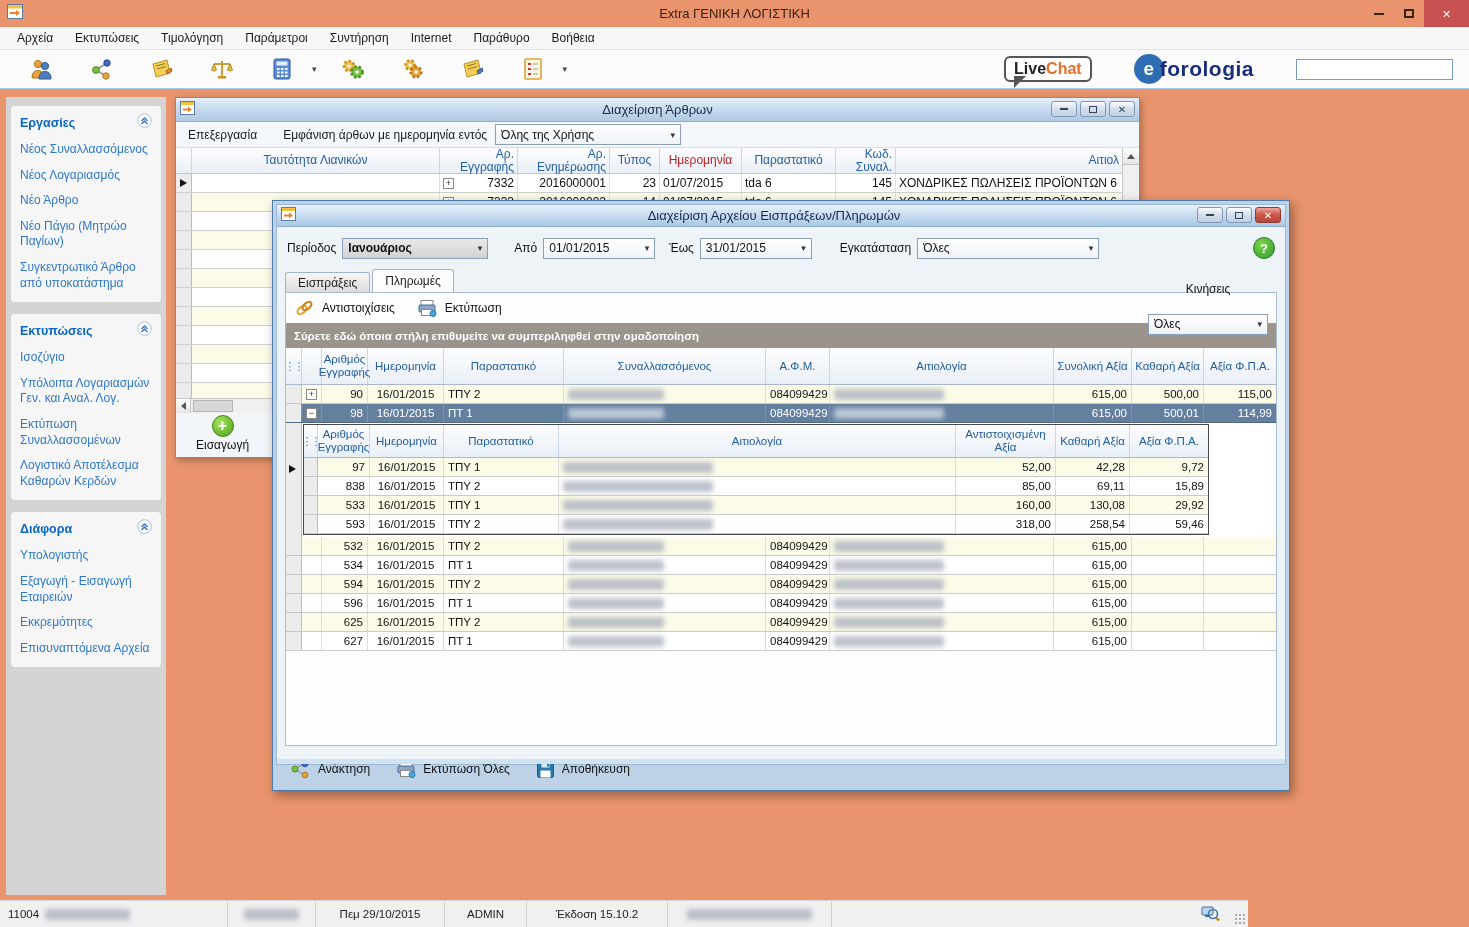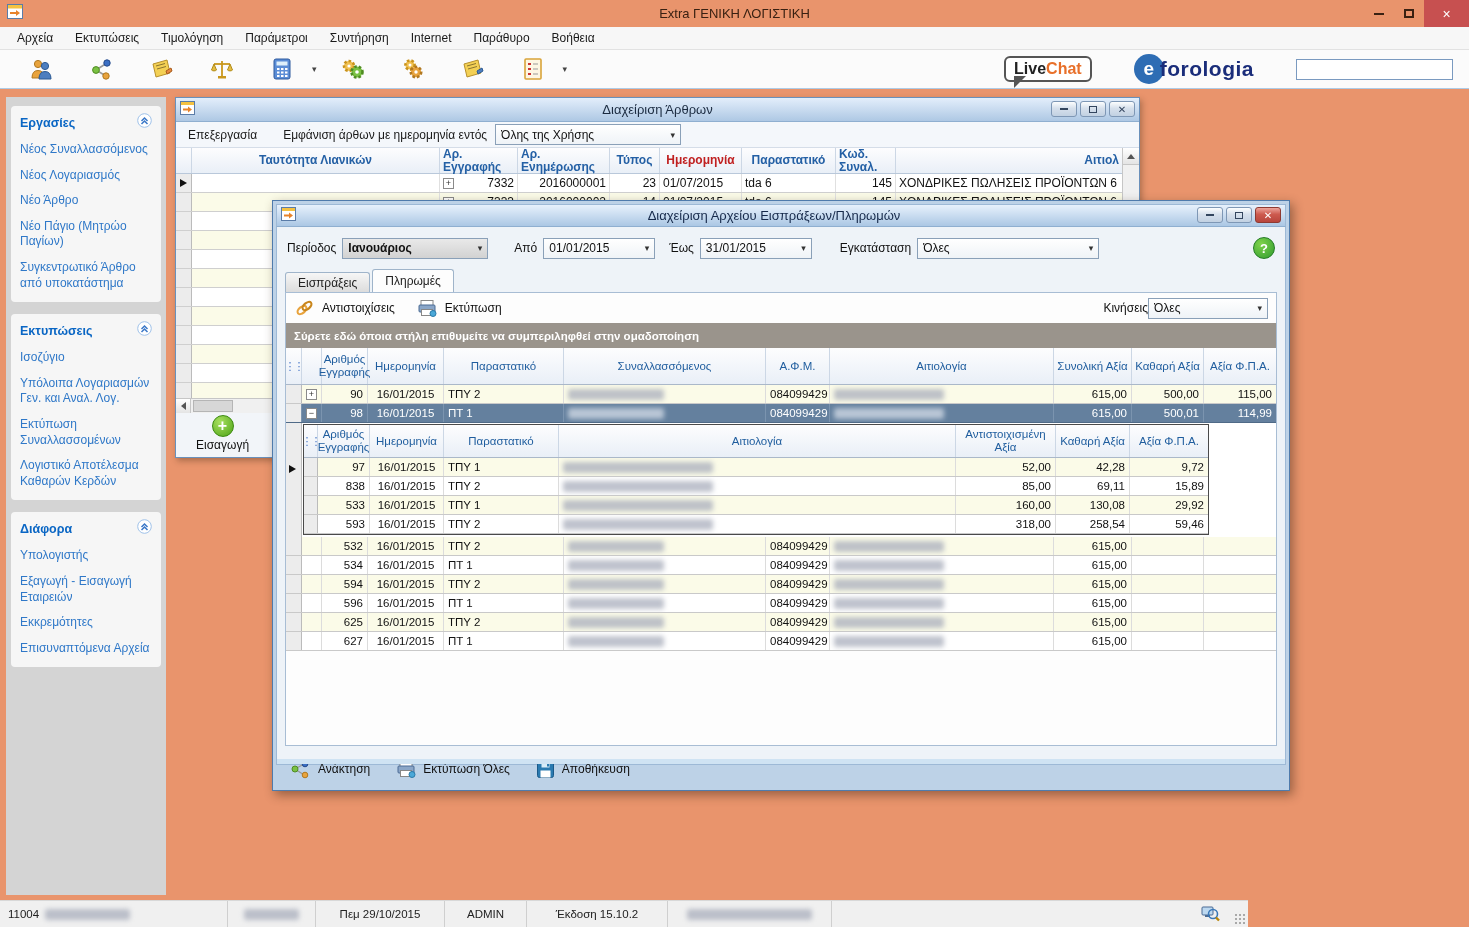"Ταυτότητα Λιανικών" .grid-head .hc { font-weight: bold -> none; text-align: left -> right }
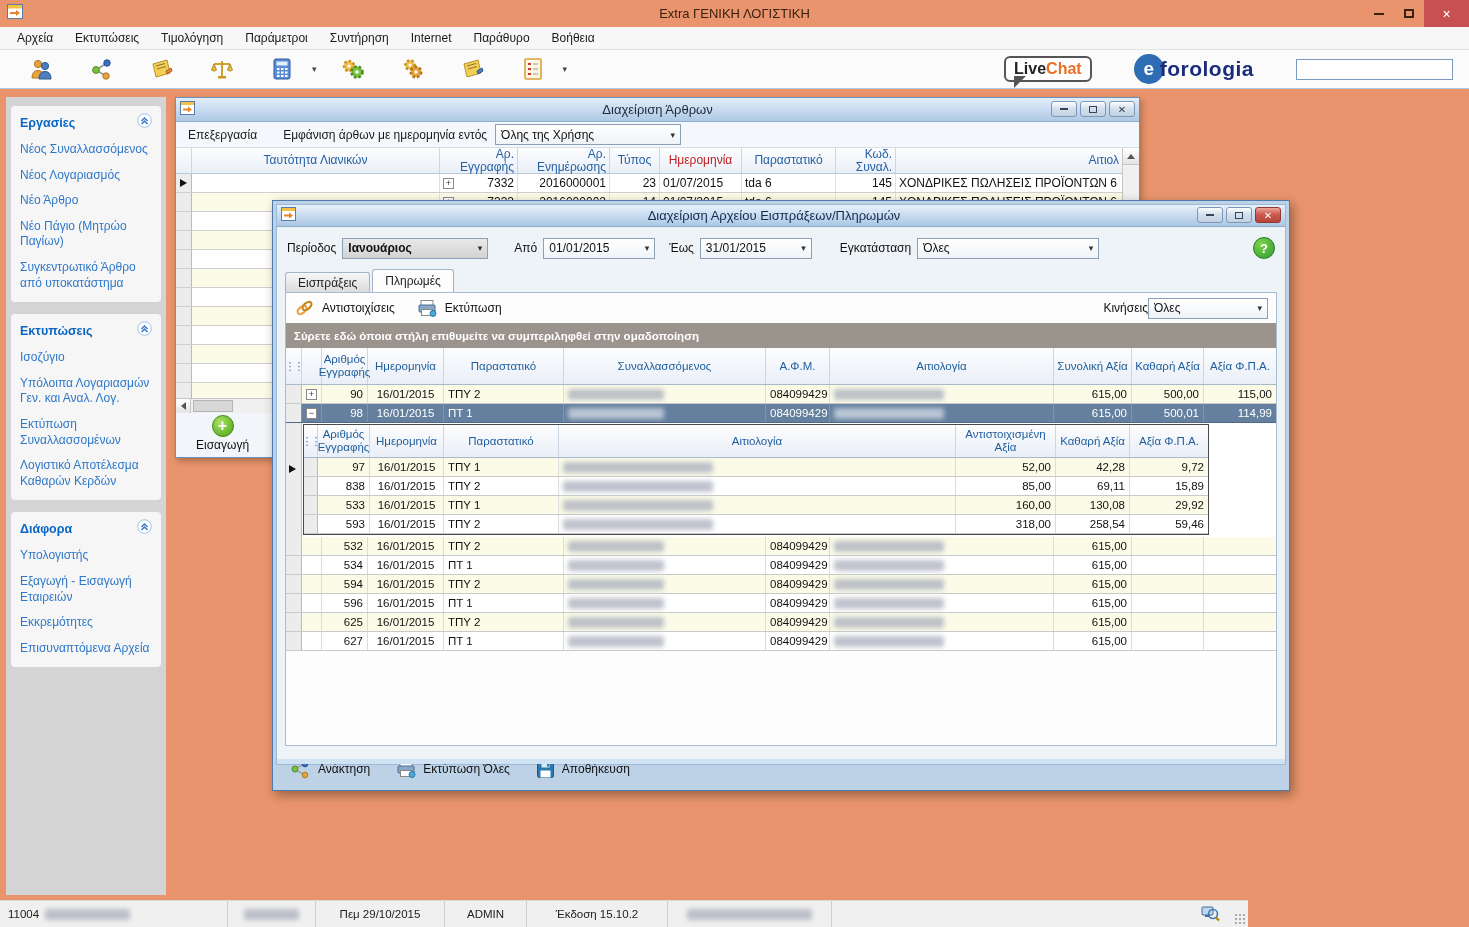"Κινήσεις" .moves { flex-direction: none -> column; gap: 0 -> 18px }
